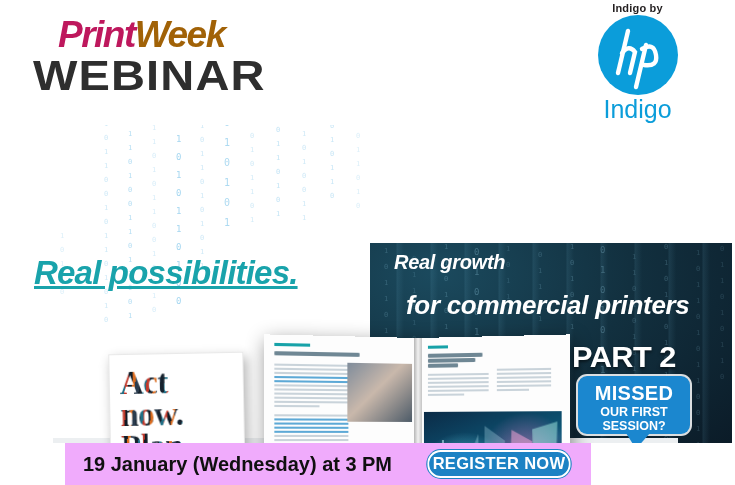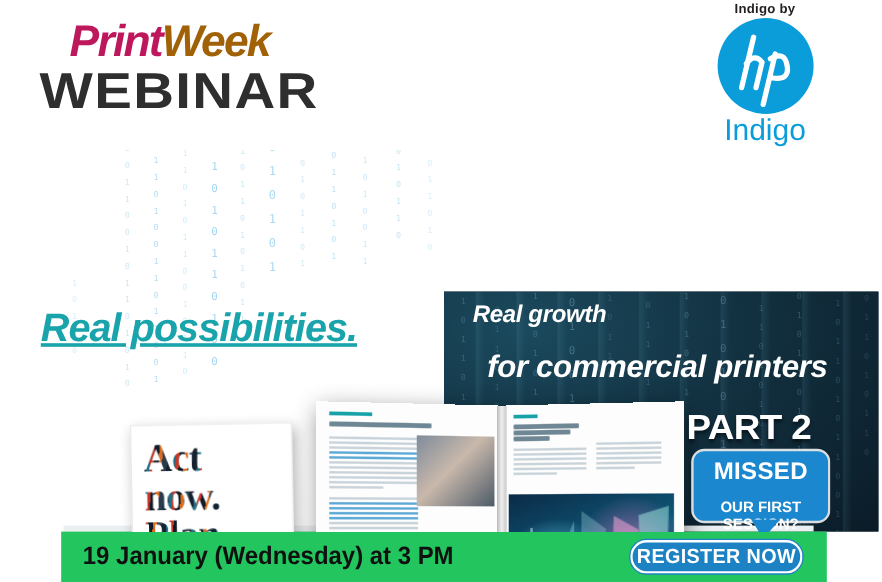"OUR FIRST" .bubble .b2 { margin-top: 13px -> 2px }
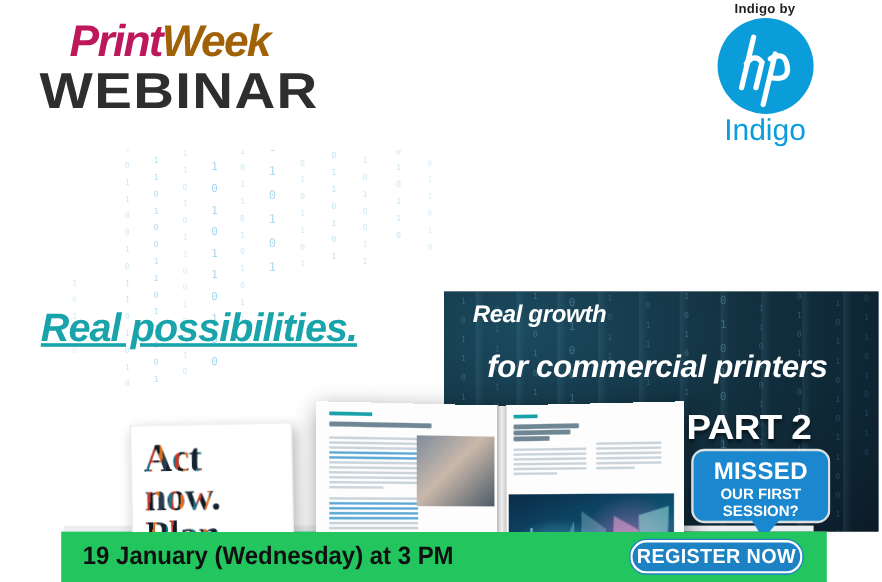"19 January (Wednesday) at 3" .bar { background: #22c55e -> #f0abfc; left: 51px -> 65px; width: 638px -> 526px }
